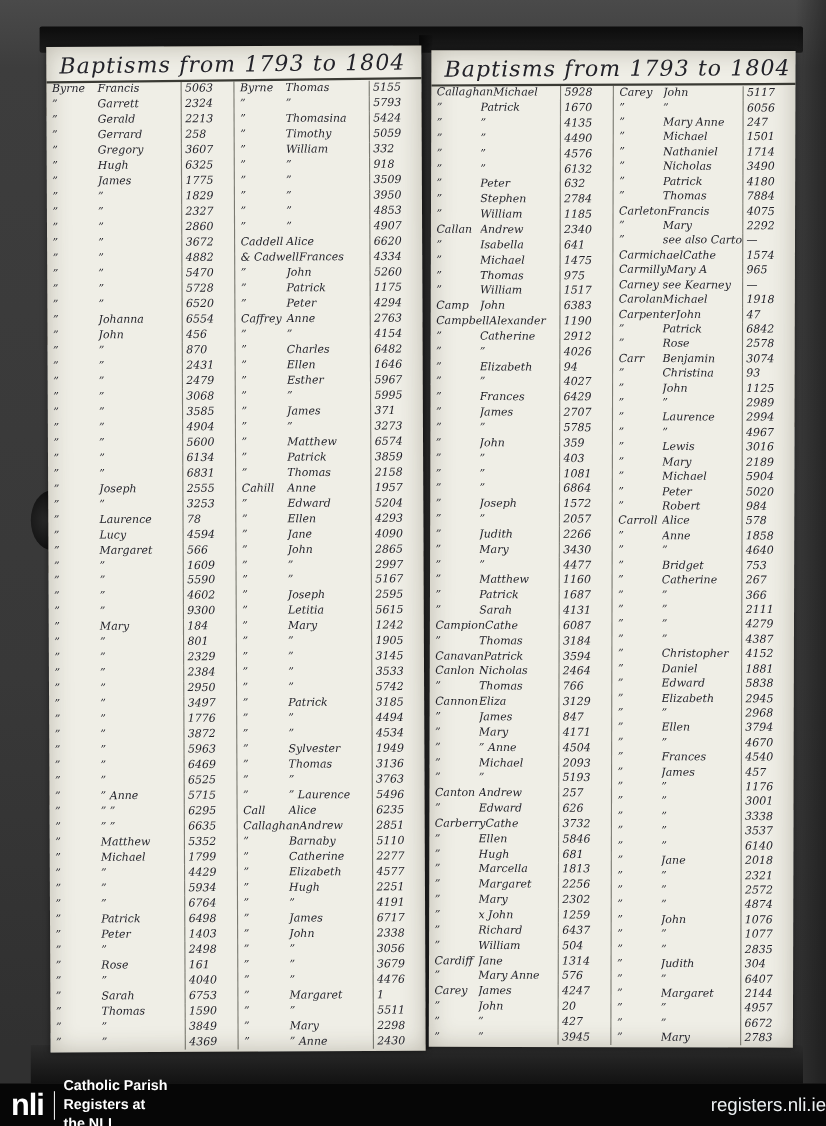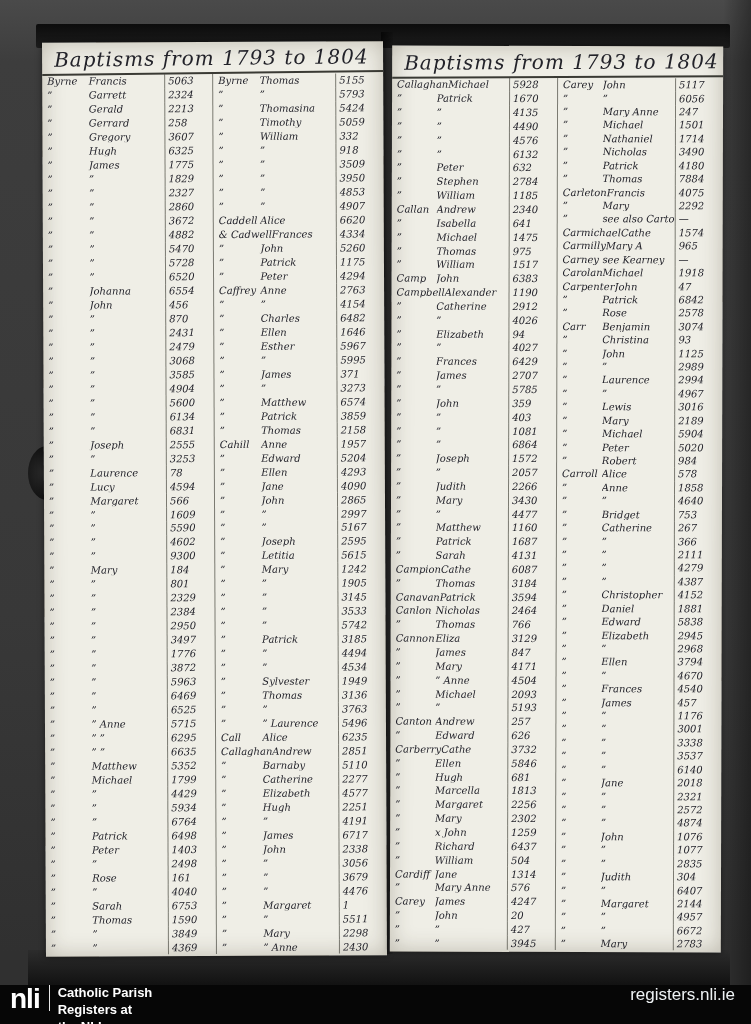"nli" .footer { align-items: flex-start -> center }
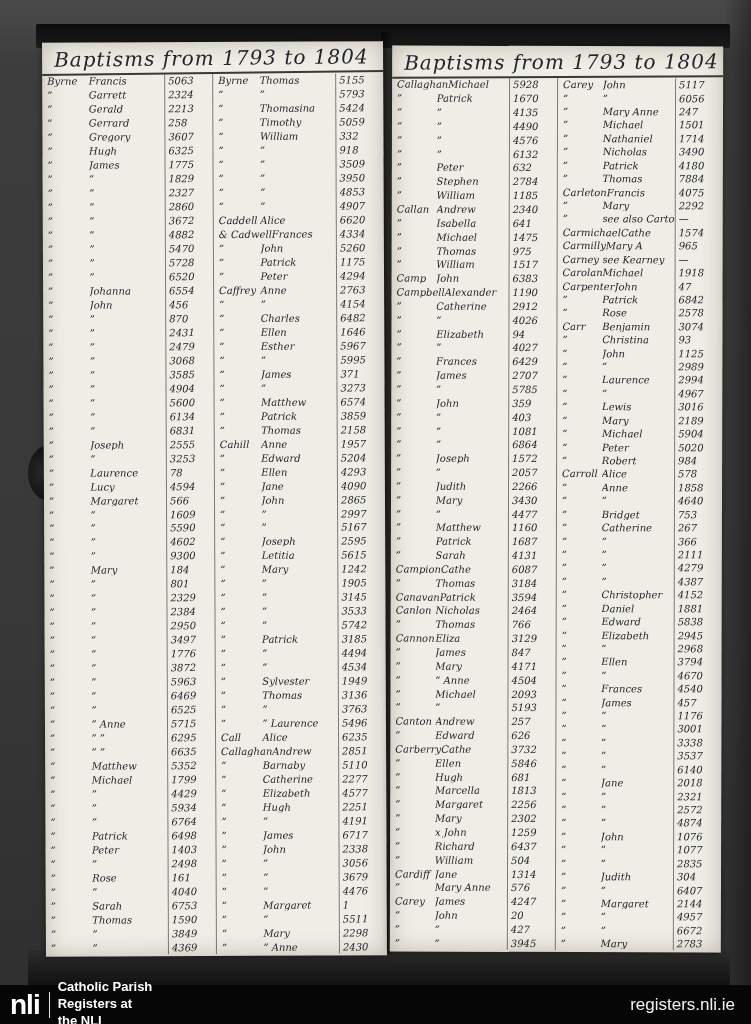"registers.nli.ie" .site-link { margin-right: 16px -> 0 }
